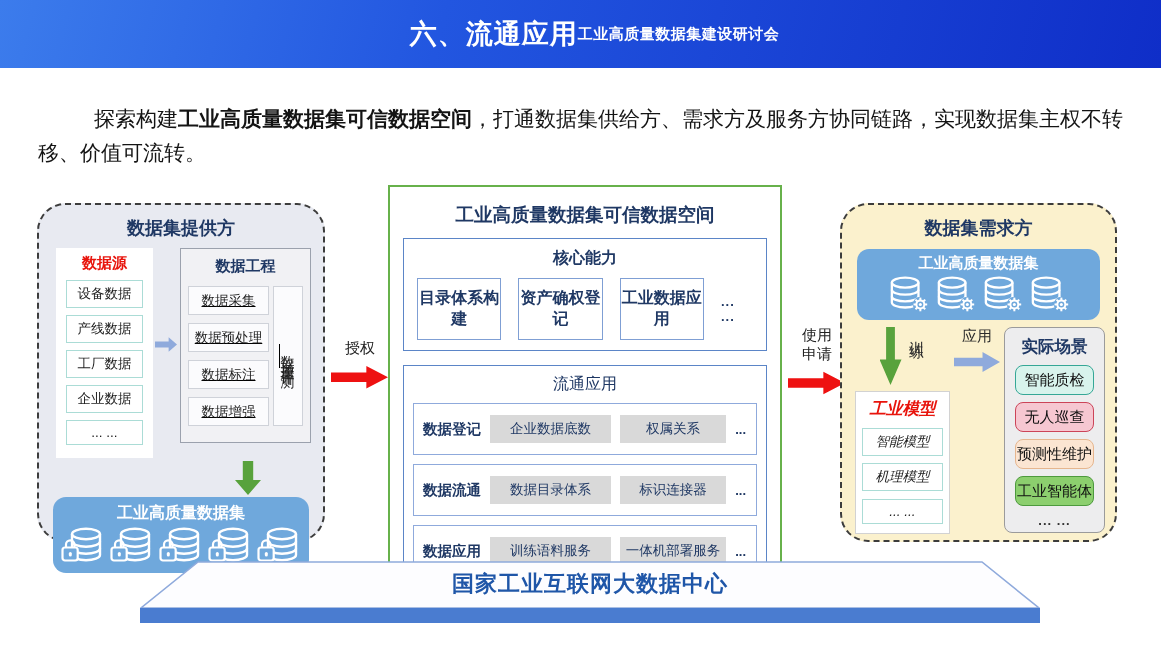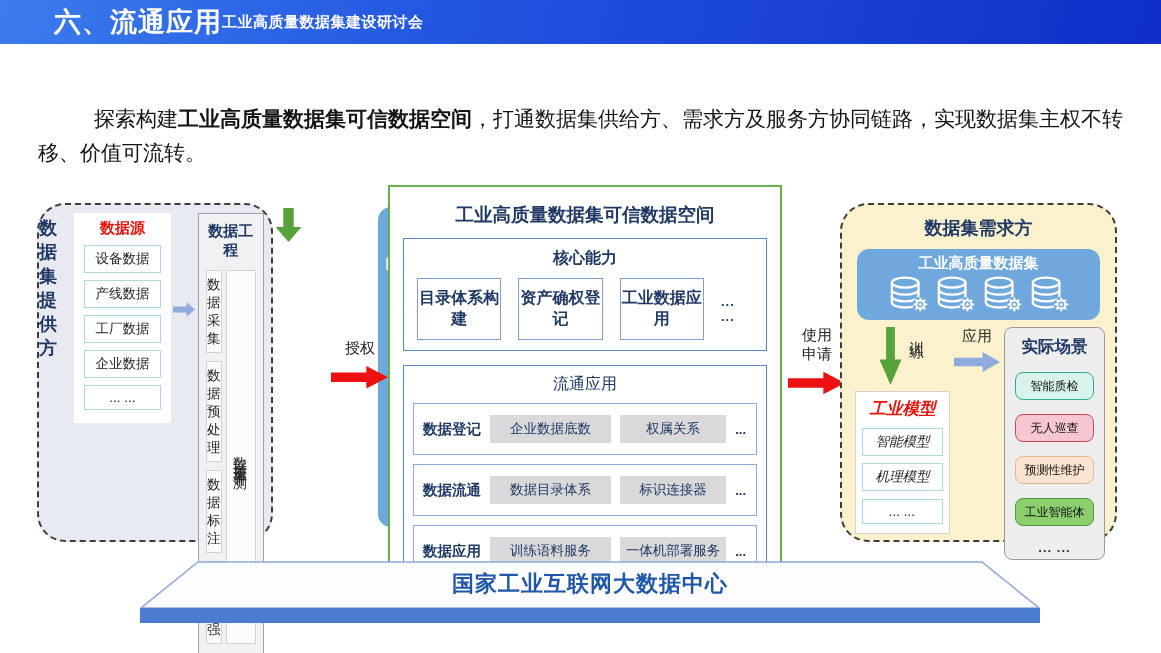"六、流通应用" .header { height: 44px -> 68px; justify-content: flex-start -> center }
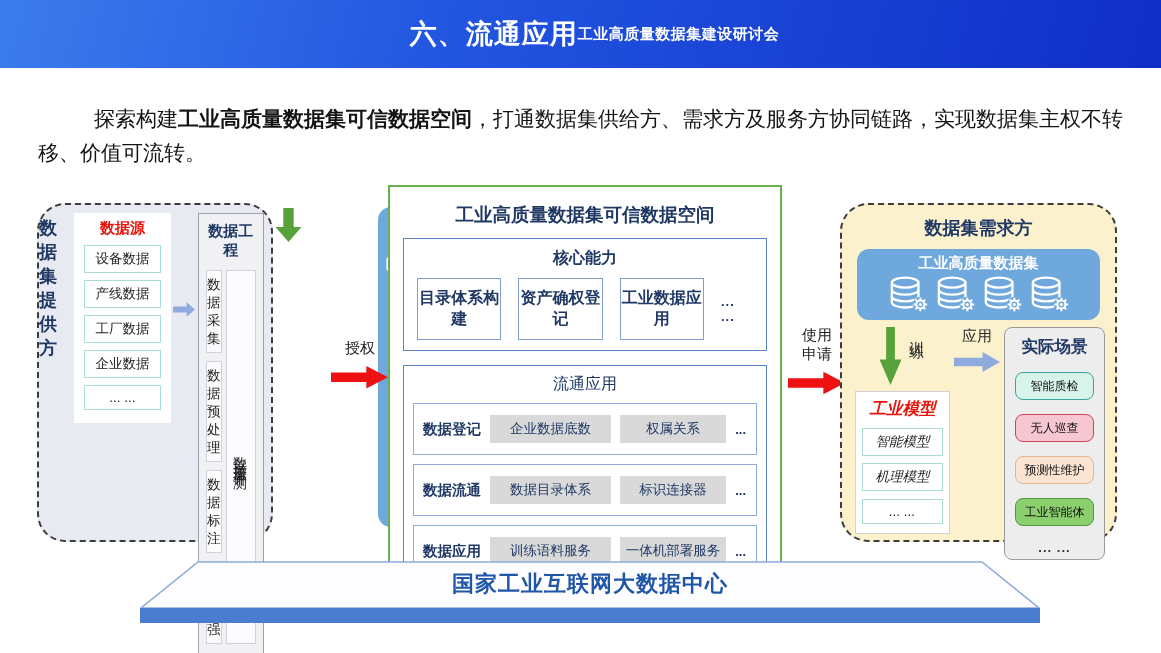"数据集提供方" .provider { flex-direction: row -> column; width: 236px -> 288px }
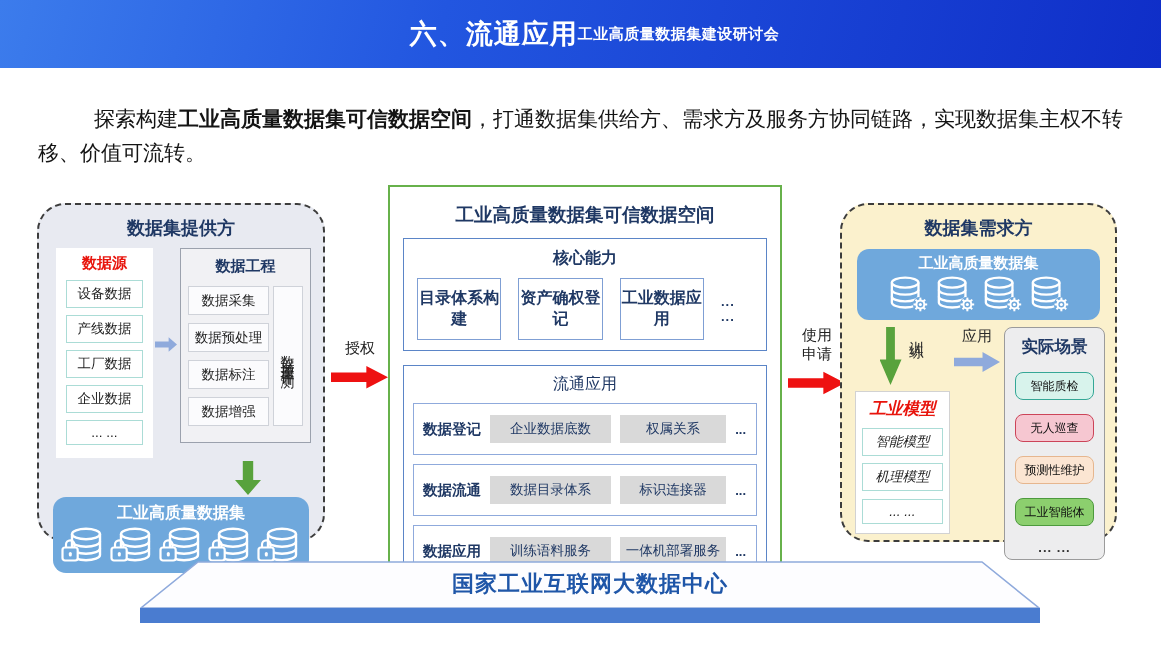"数据采集" .eng-row { text-decoration: none -> underline }
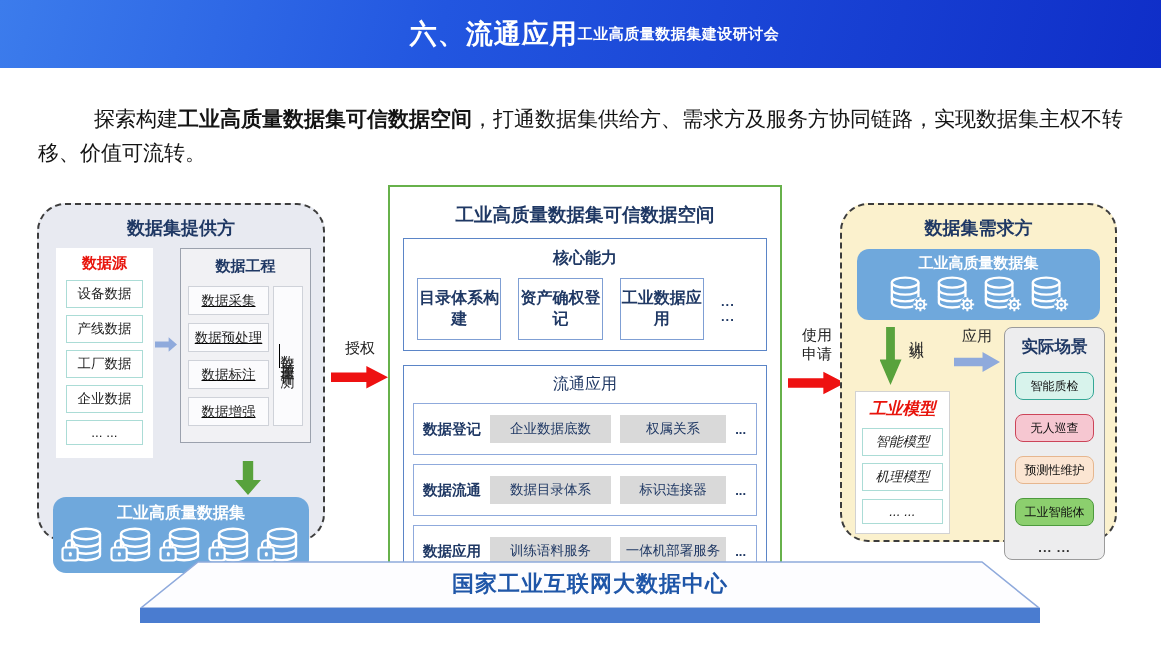"智能质检" .scene-chip { font-size: 12px -> 15px; margin: 14px 0 -> 7px 0 }
